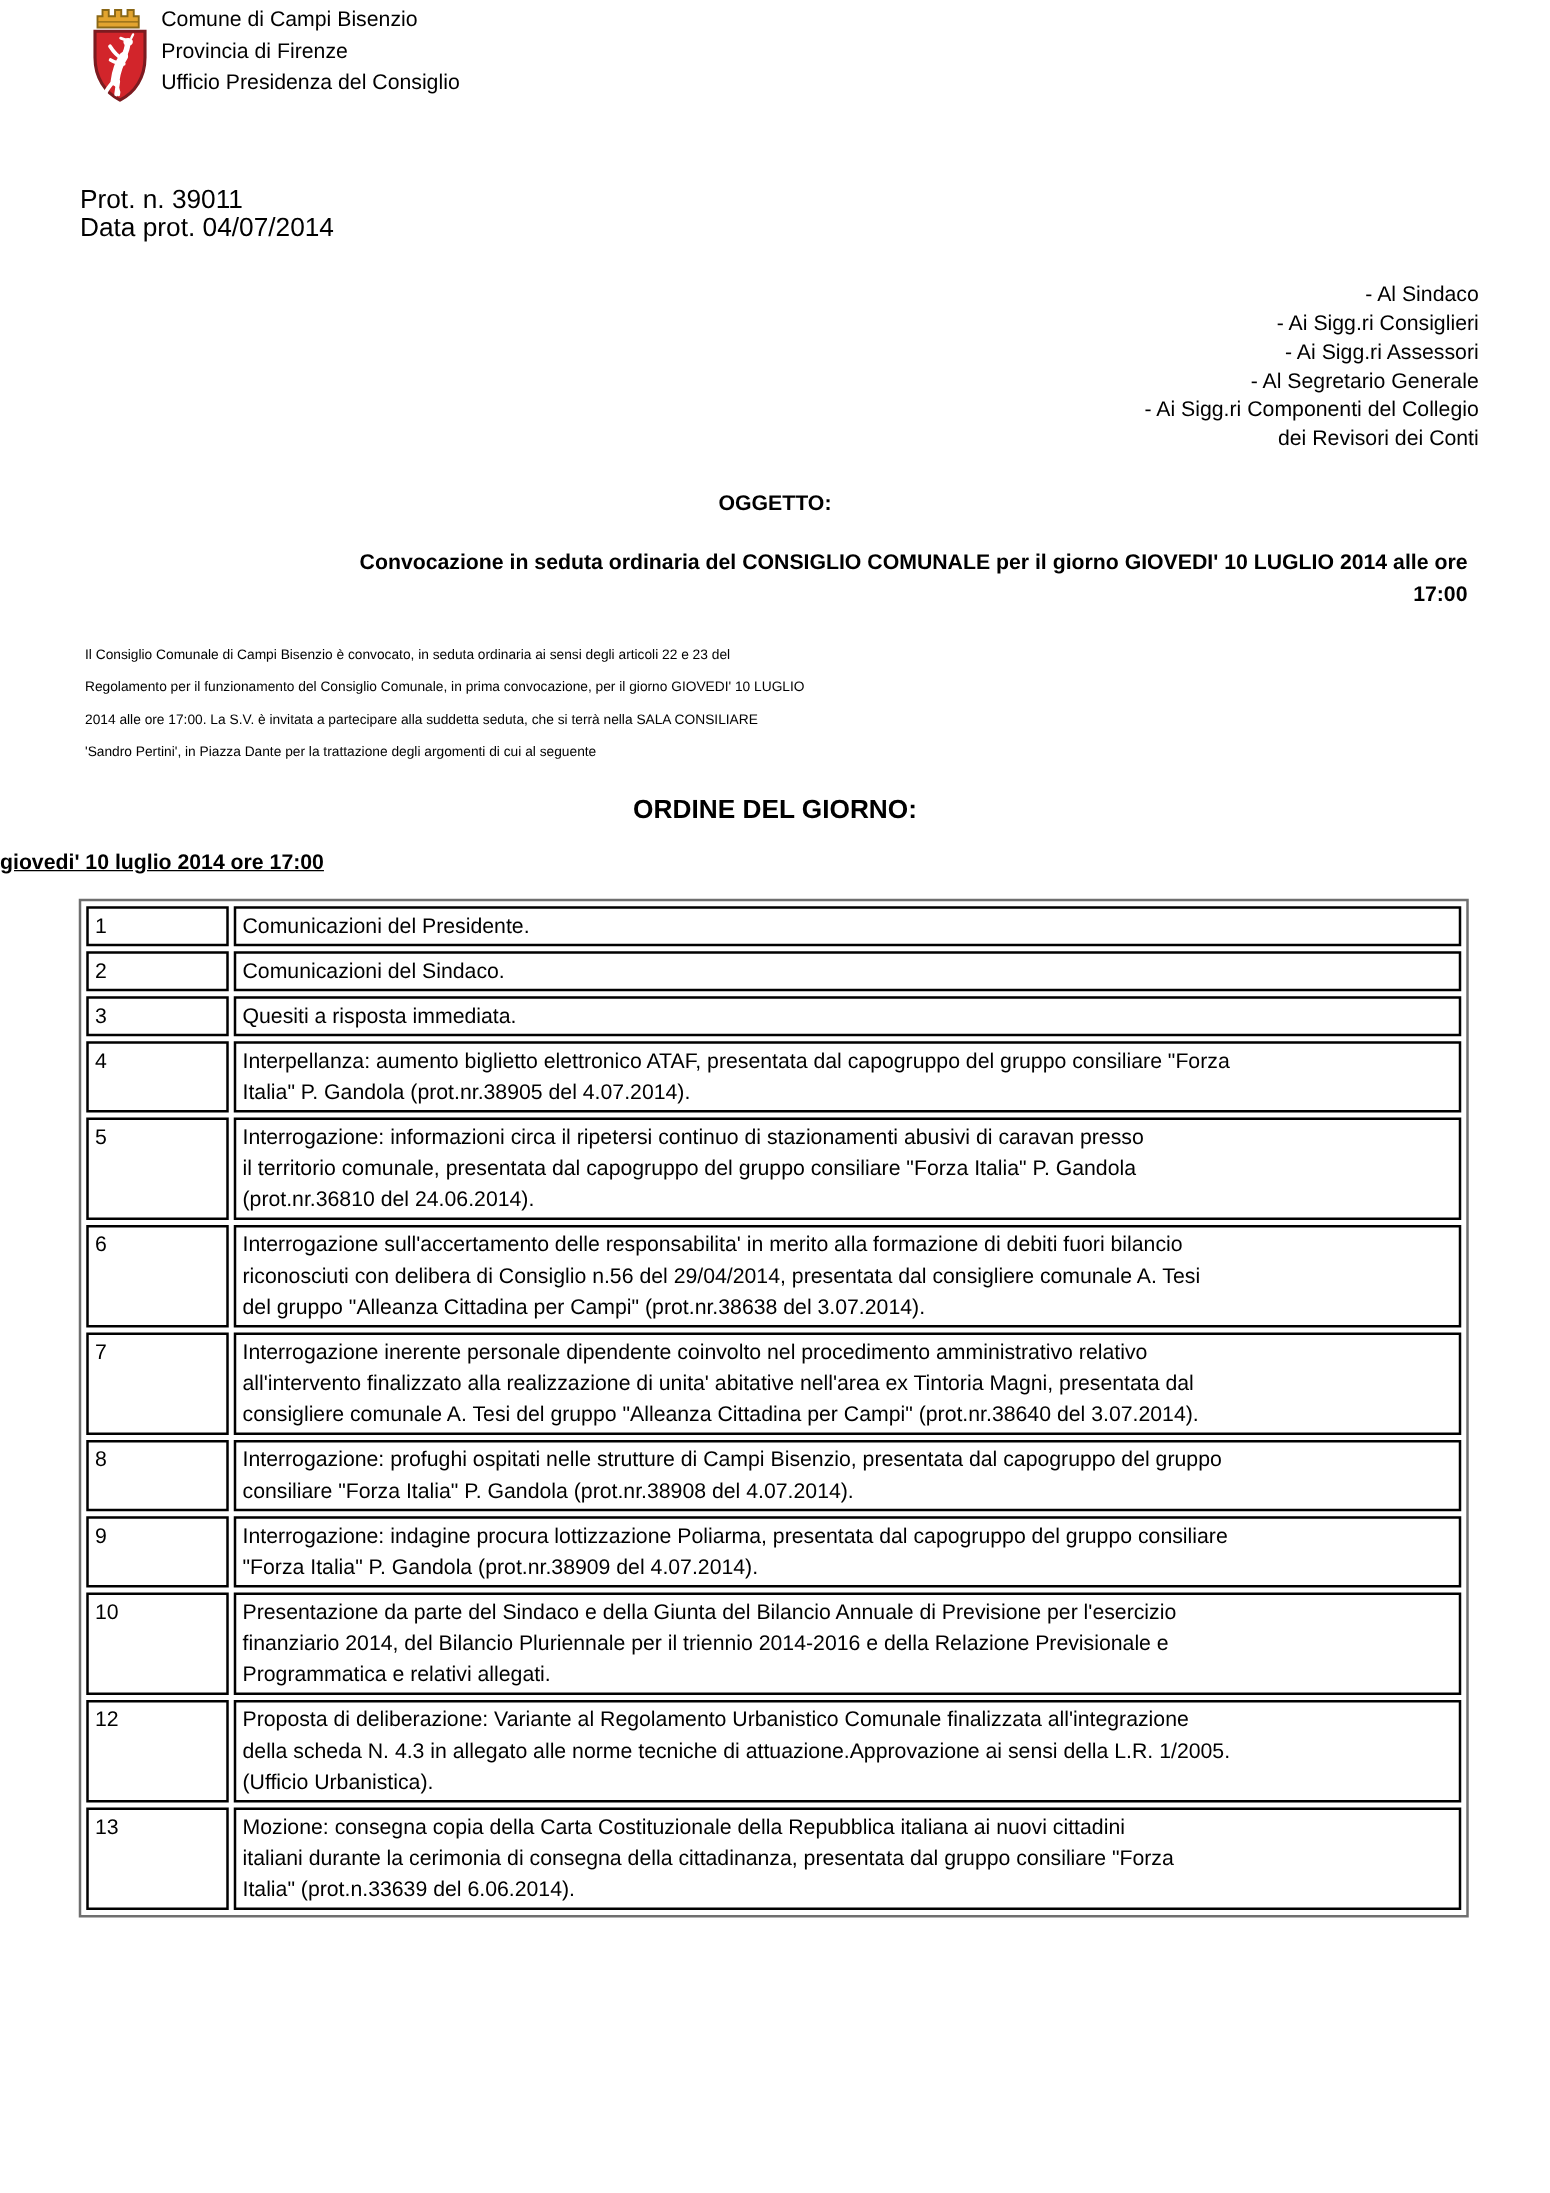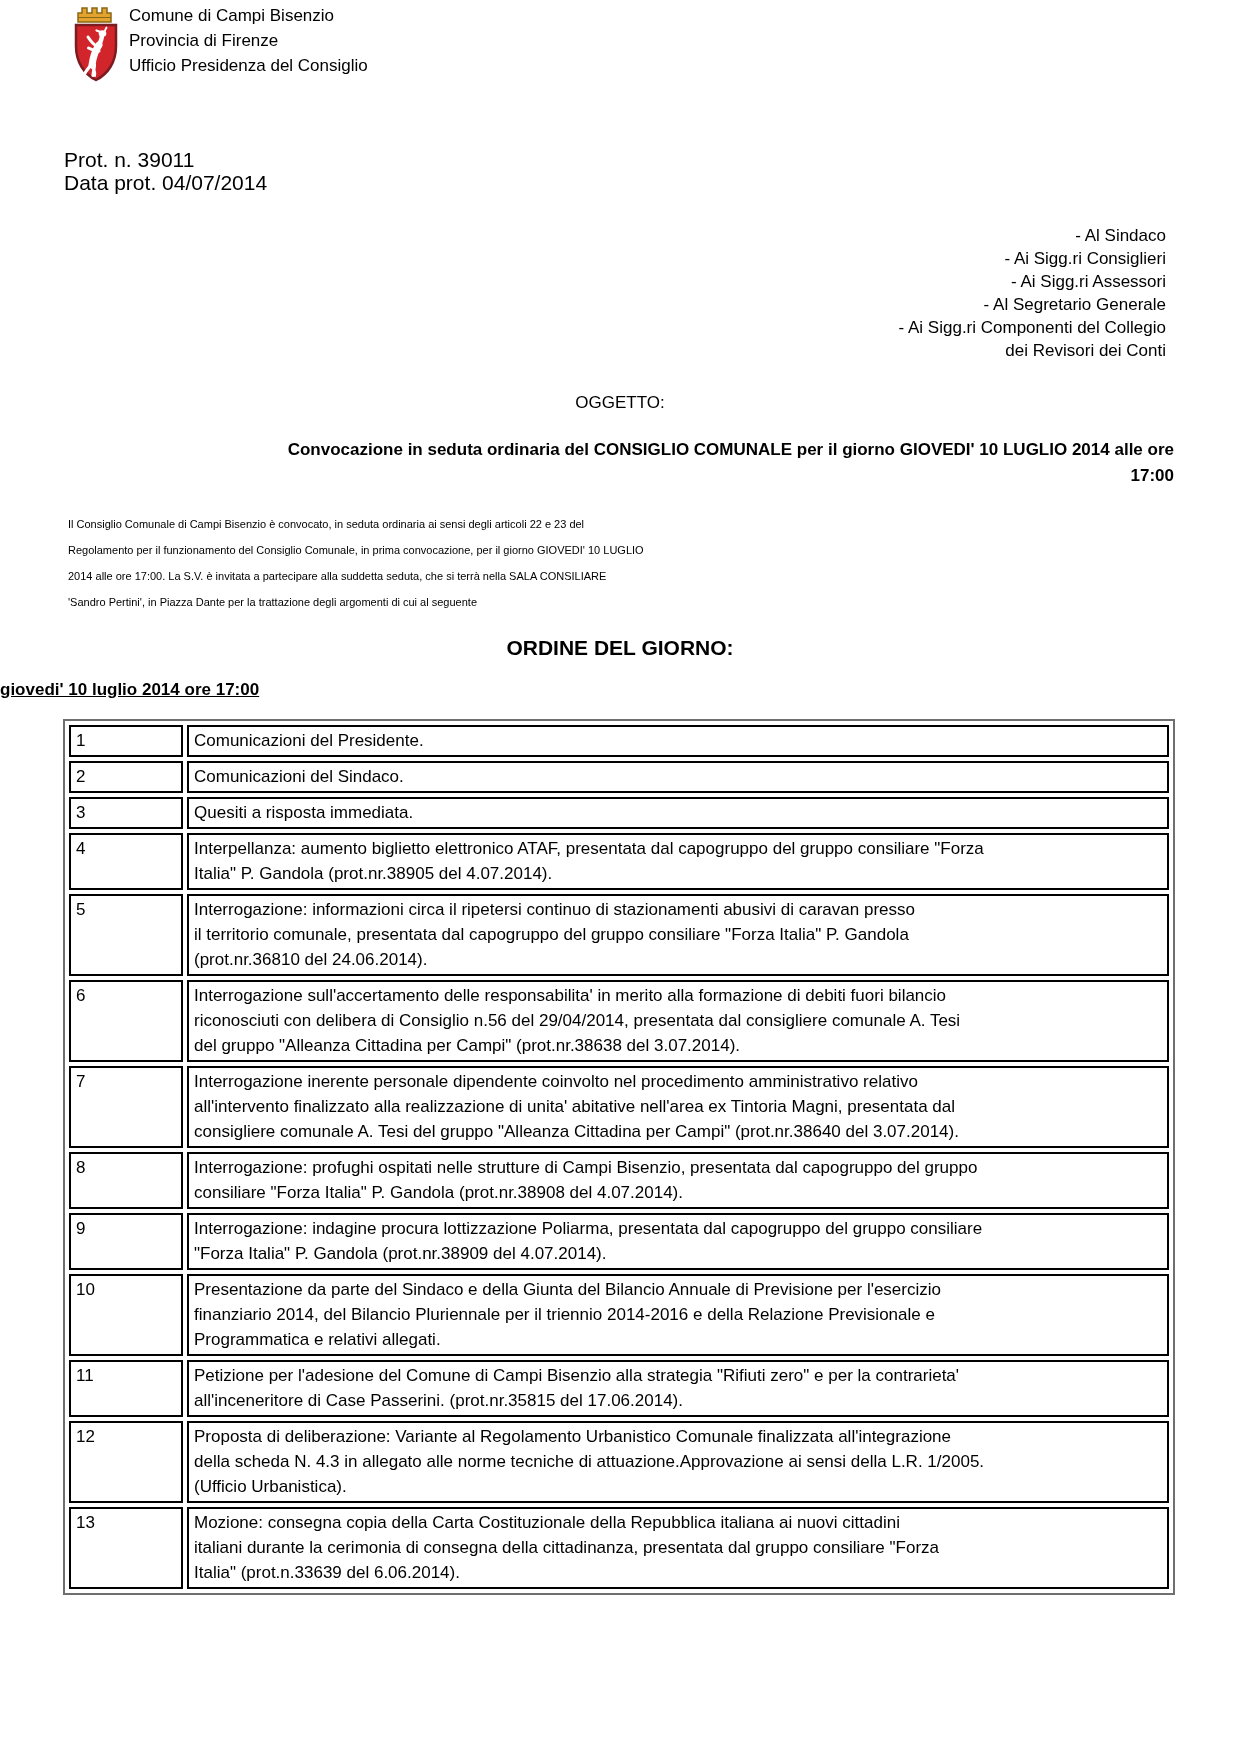"- Al Sindaco" .recipients { right: 74px -> 57px }
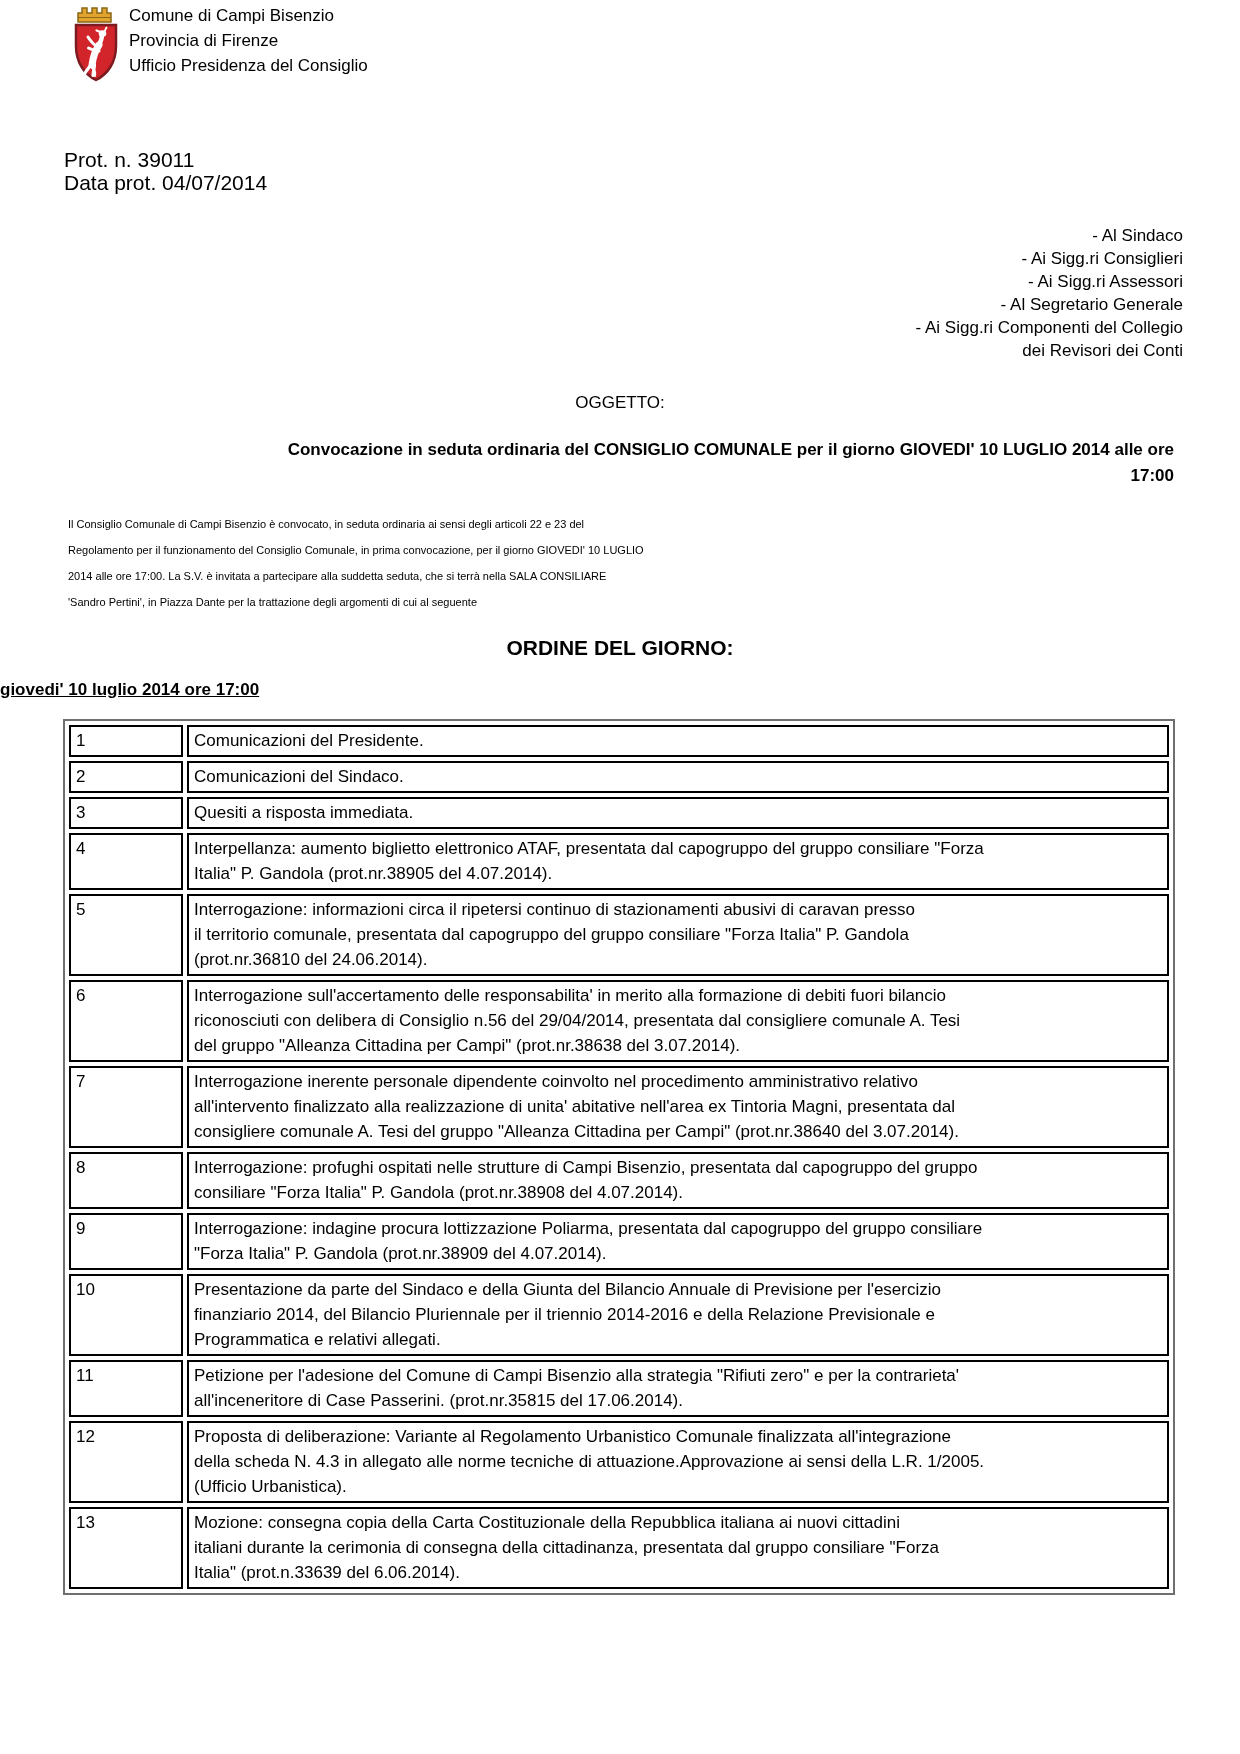"OGGETTO:" .subject-label { font-weight: normal -> bold }
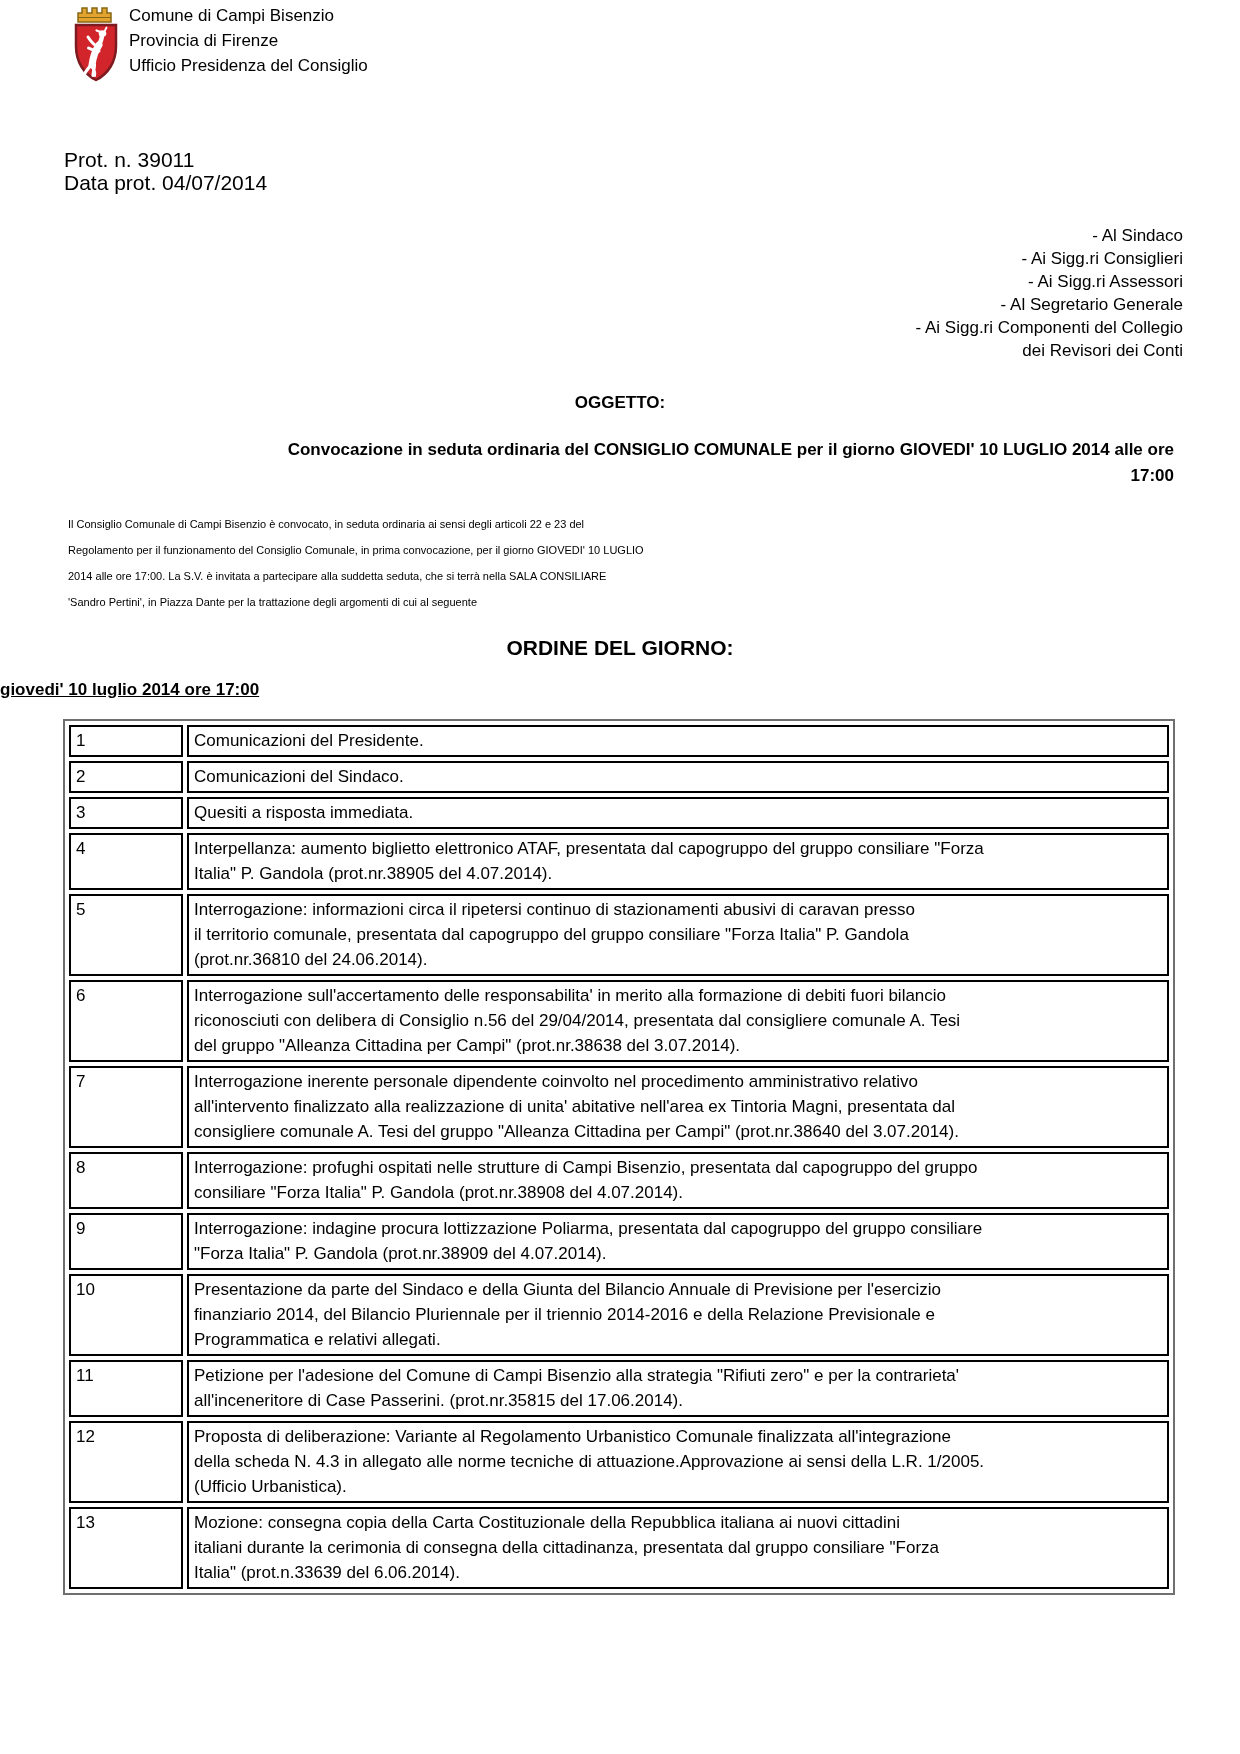"11" tr { html: <tr> <td>11</td> <td>Petizione per l'adesione del Comune di Campi Bisenzio alla strategia "Rifiuti zero" e per la contrarieta' all'inceneritore di Case Passerini. (prot.nr.35815 del 17.06.2014).</td> </tr> -> none }
